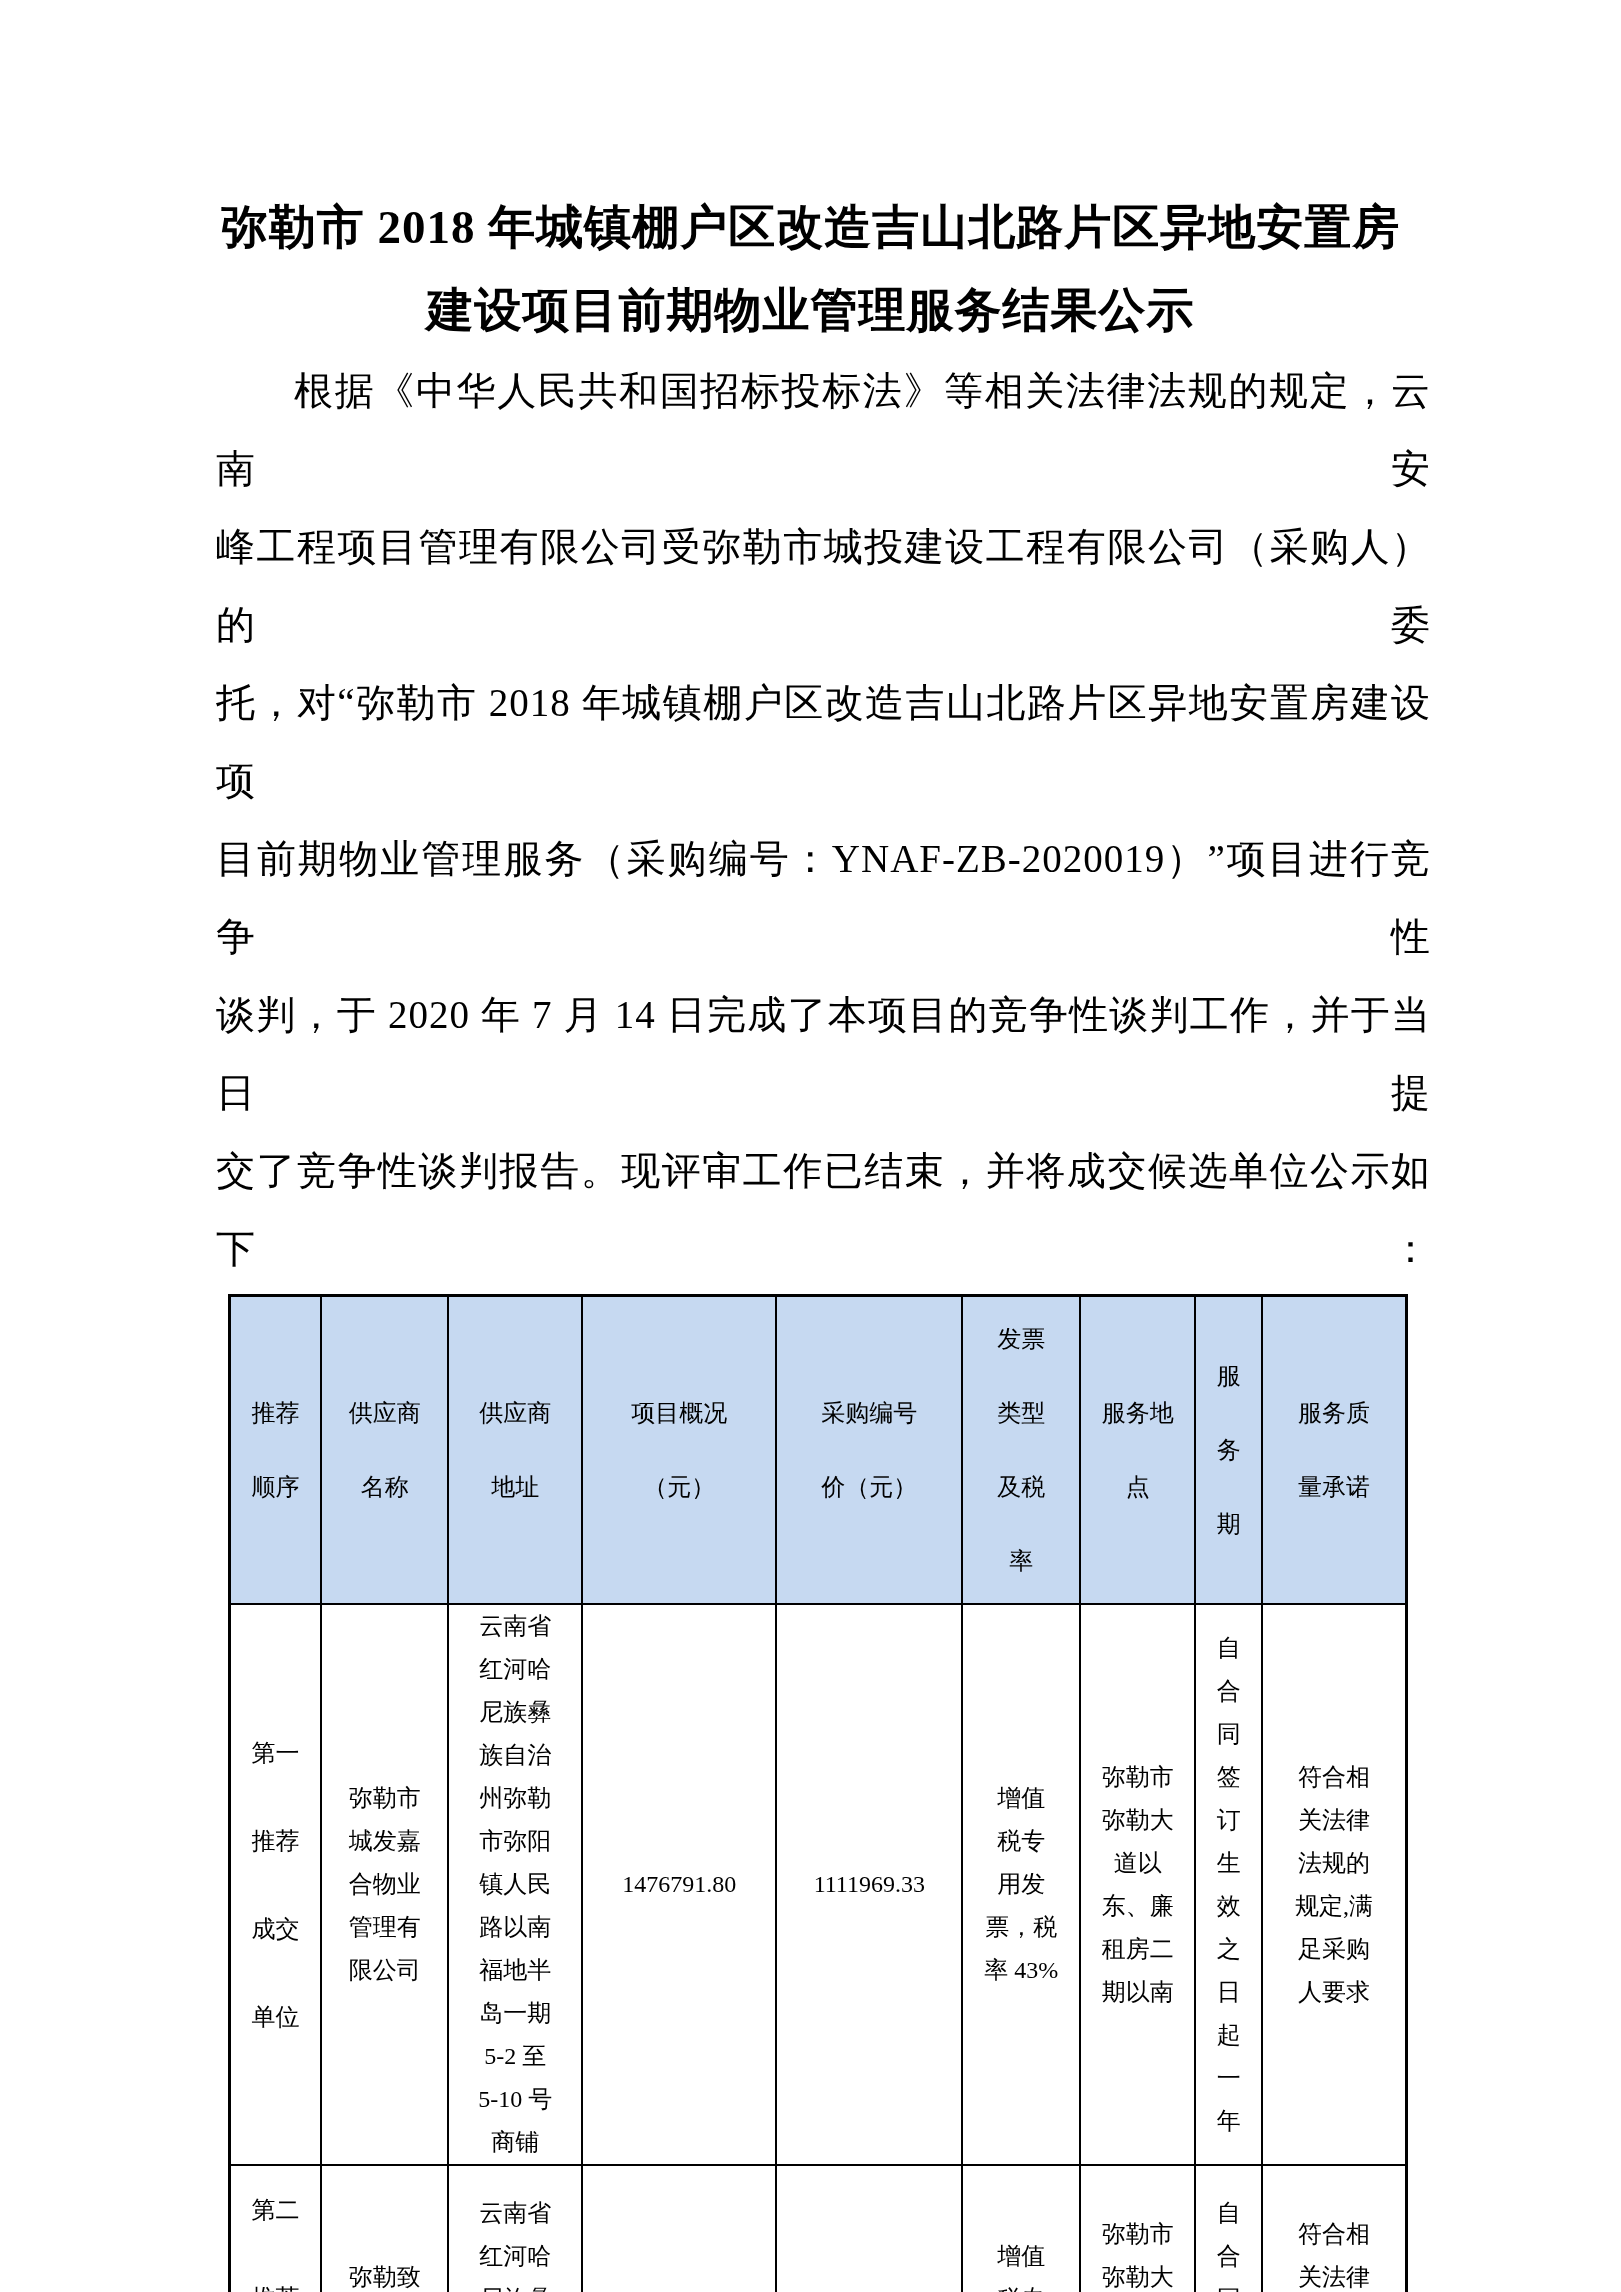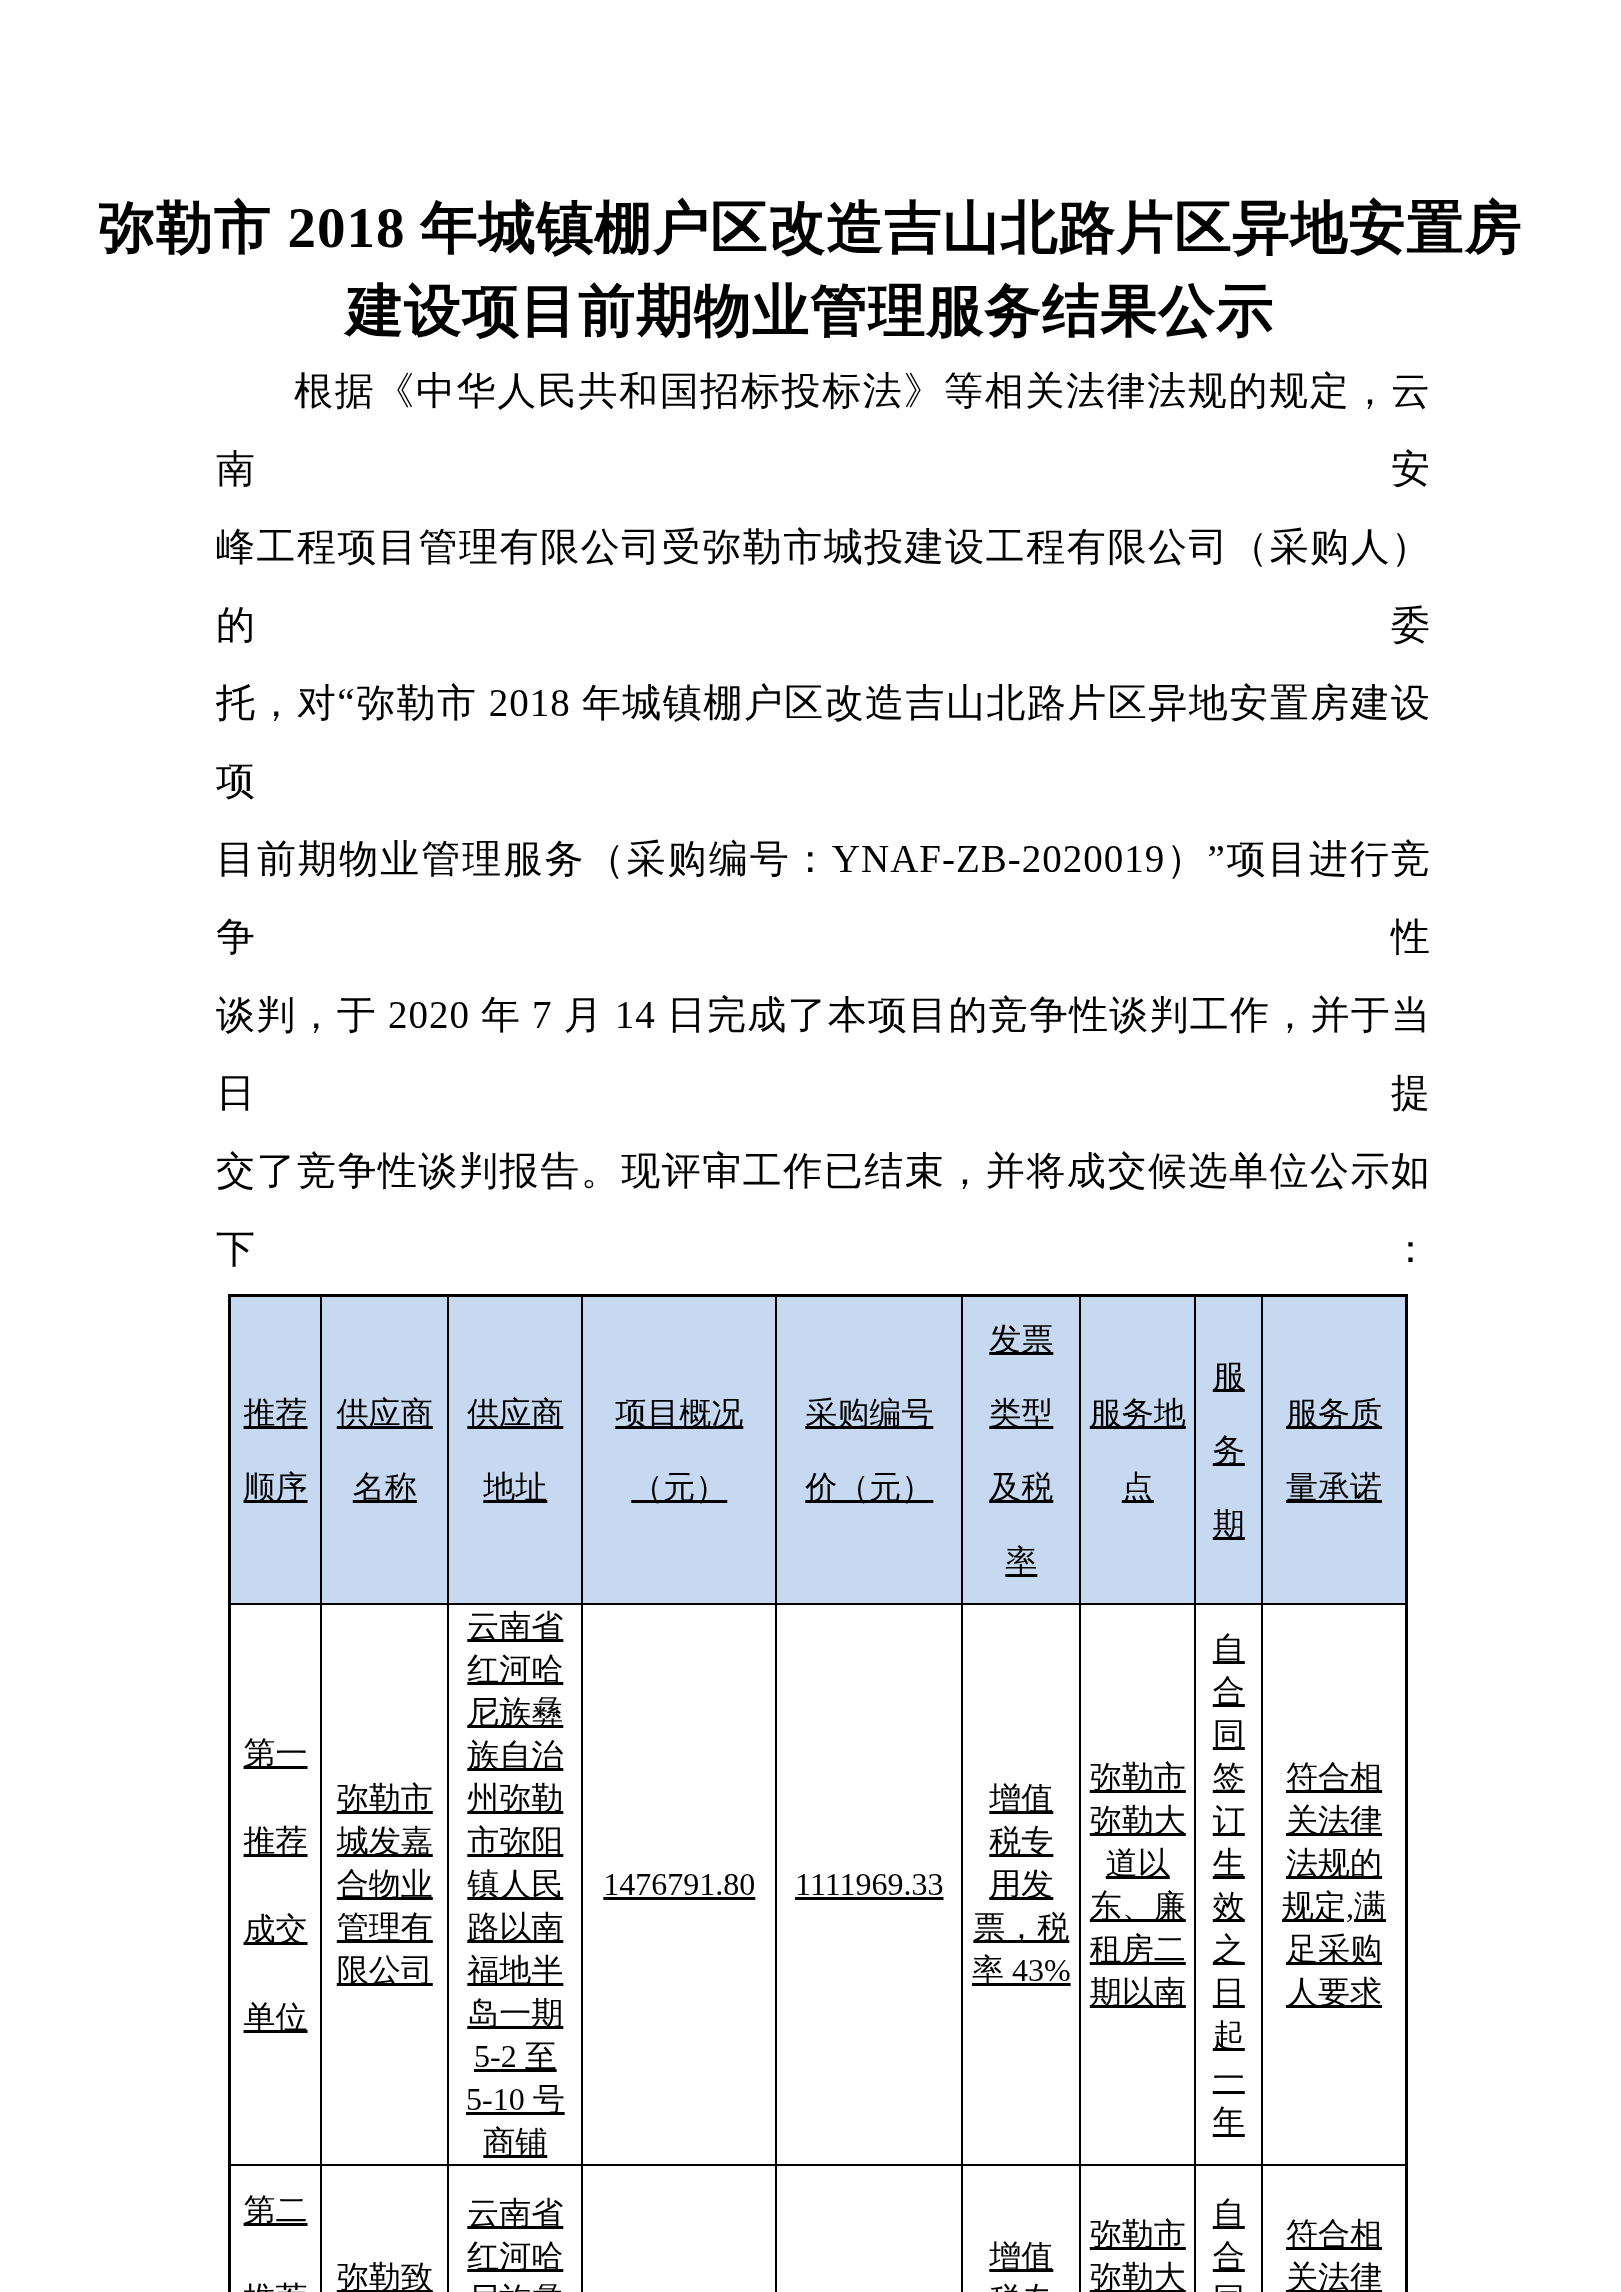"弥勒市 2018 年城镇棚户区改造吉山北路片区异地安置房" .doc-title { font-size: 57px -> 47px }
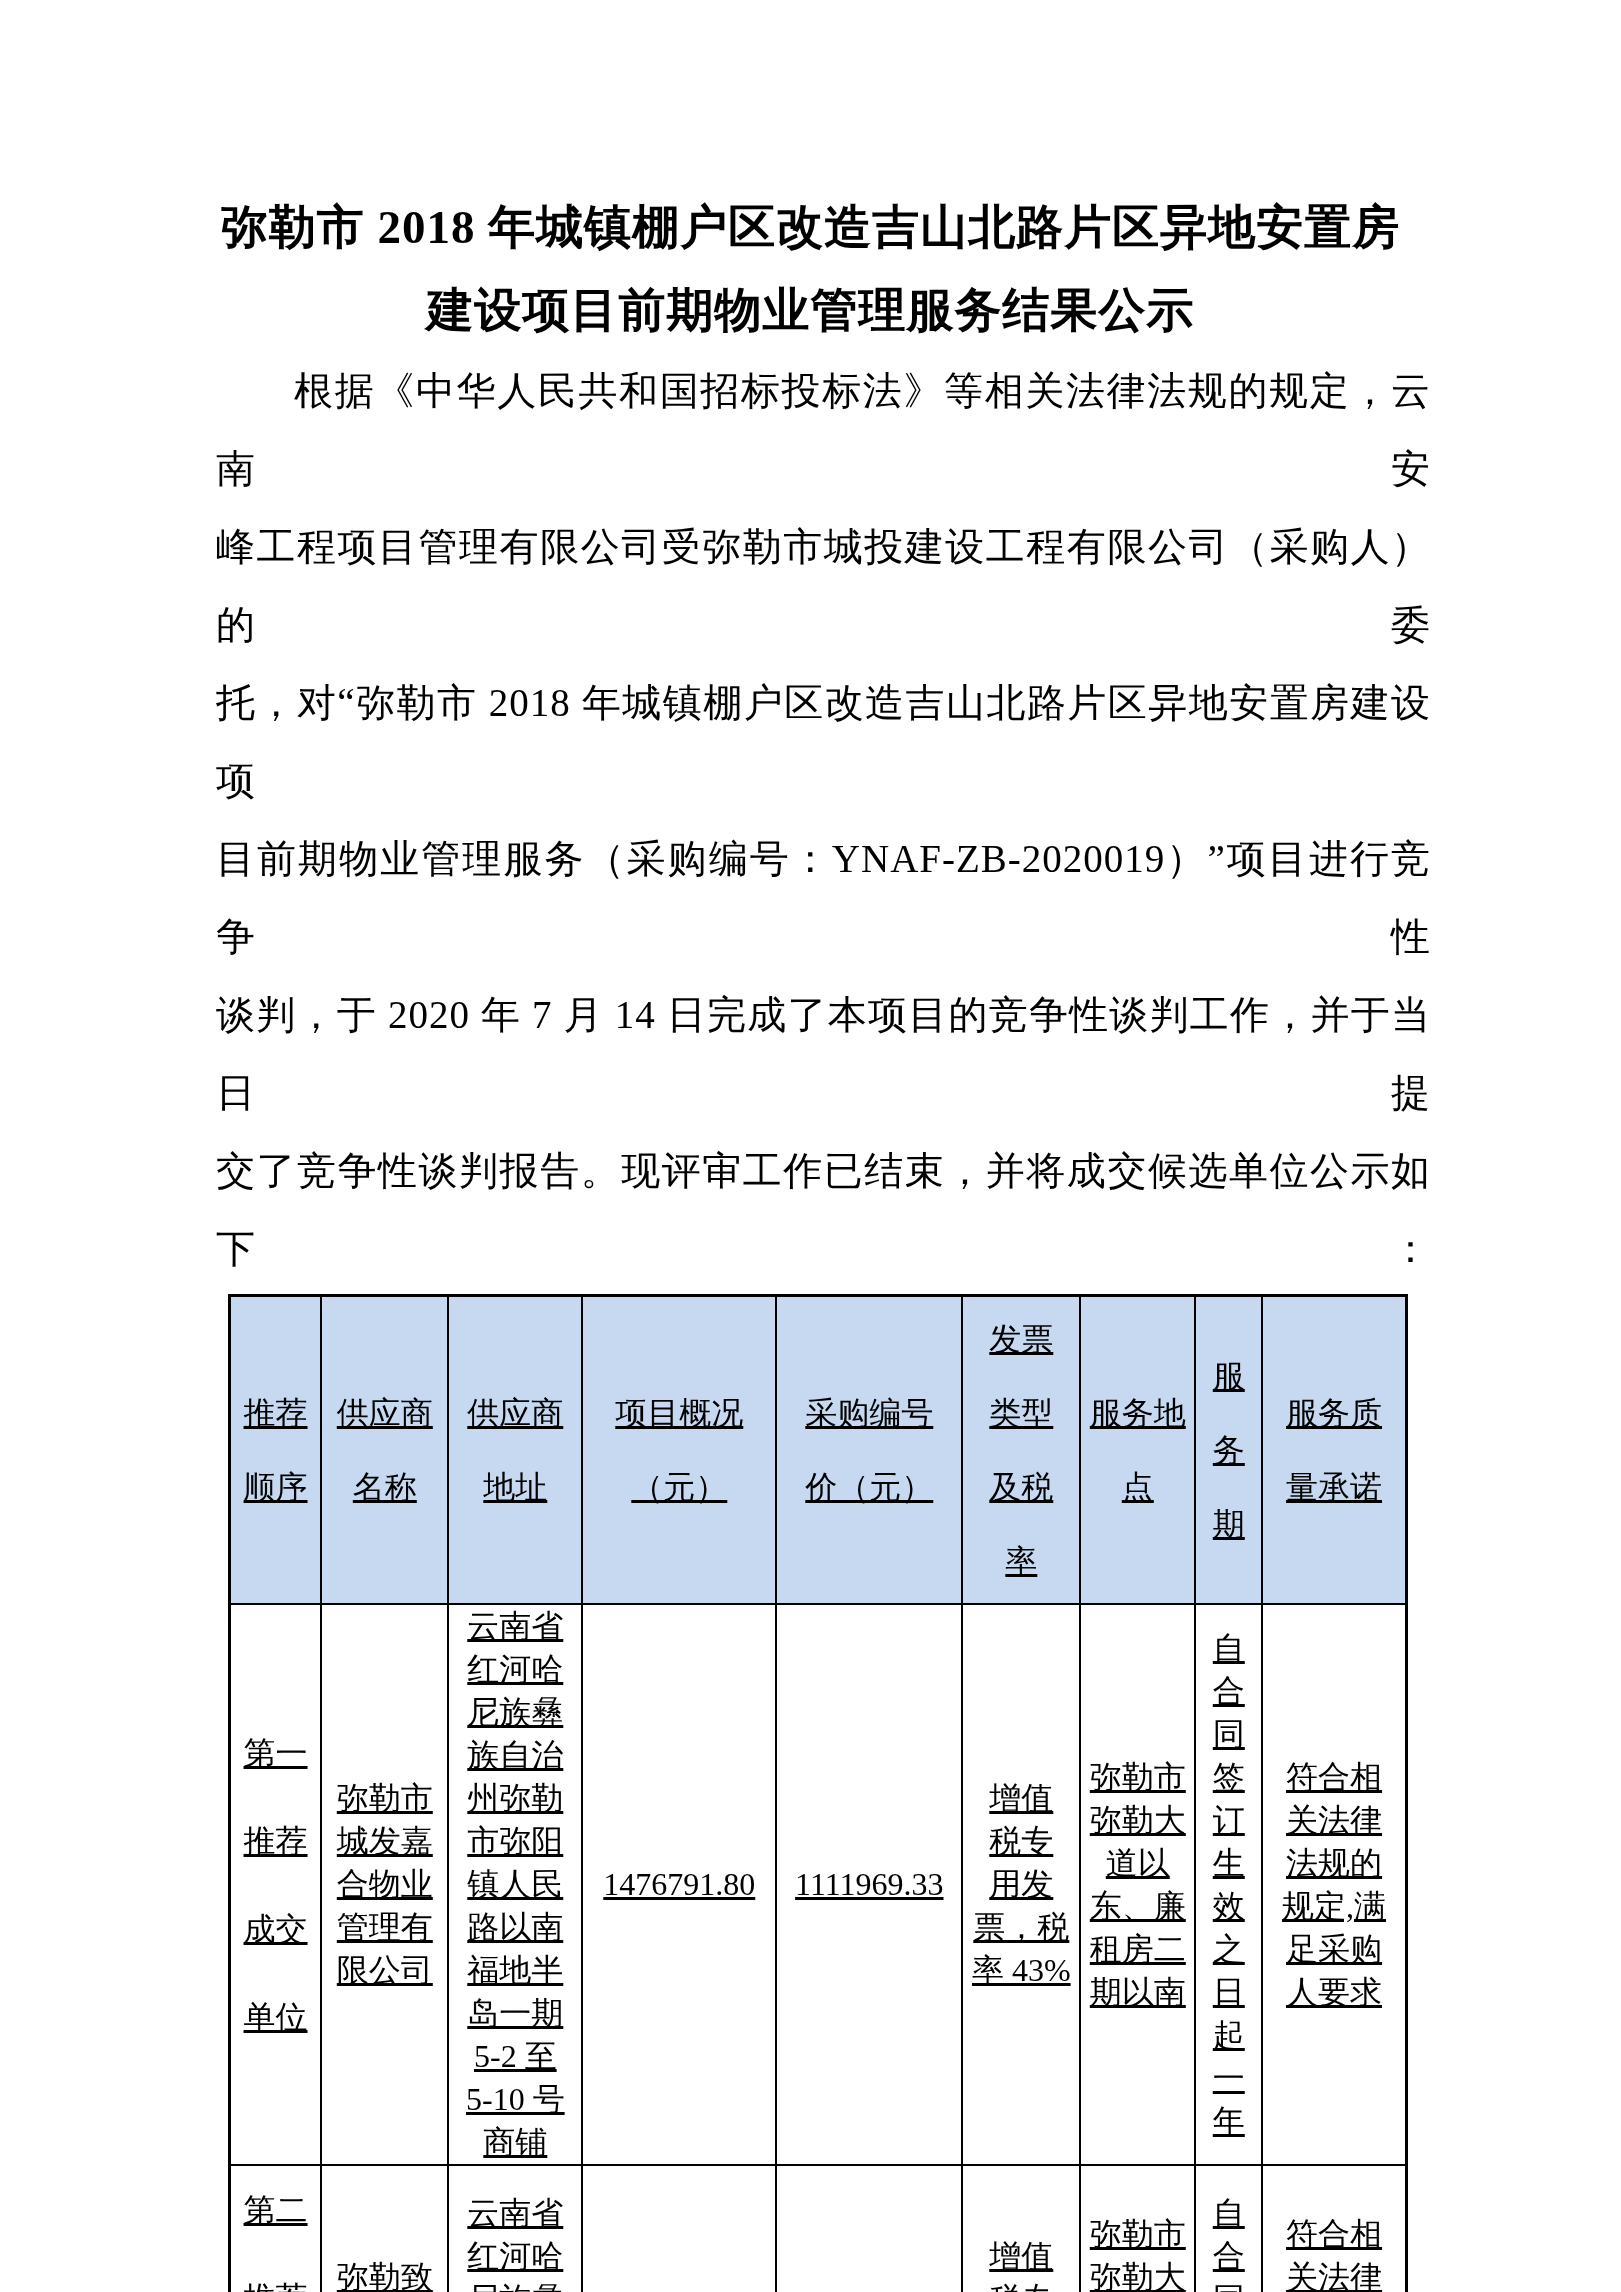"发票" .announce-table th, .announce-table td { font-size: 32px -> 24px; text-decoration: underline -> none }
